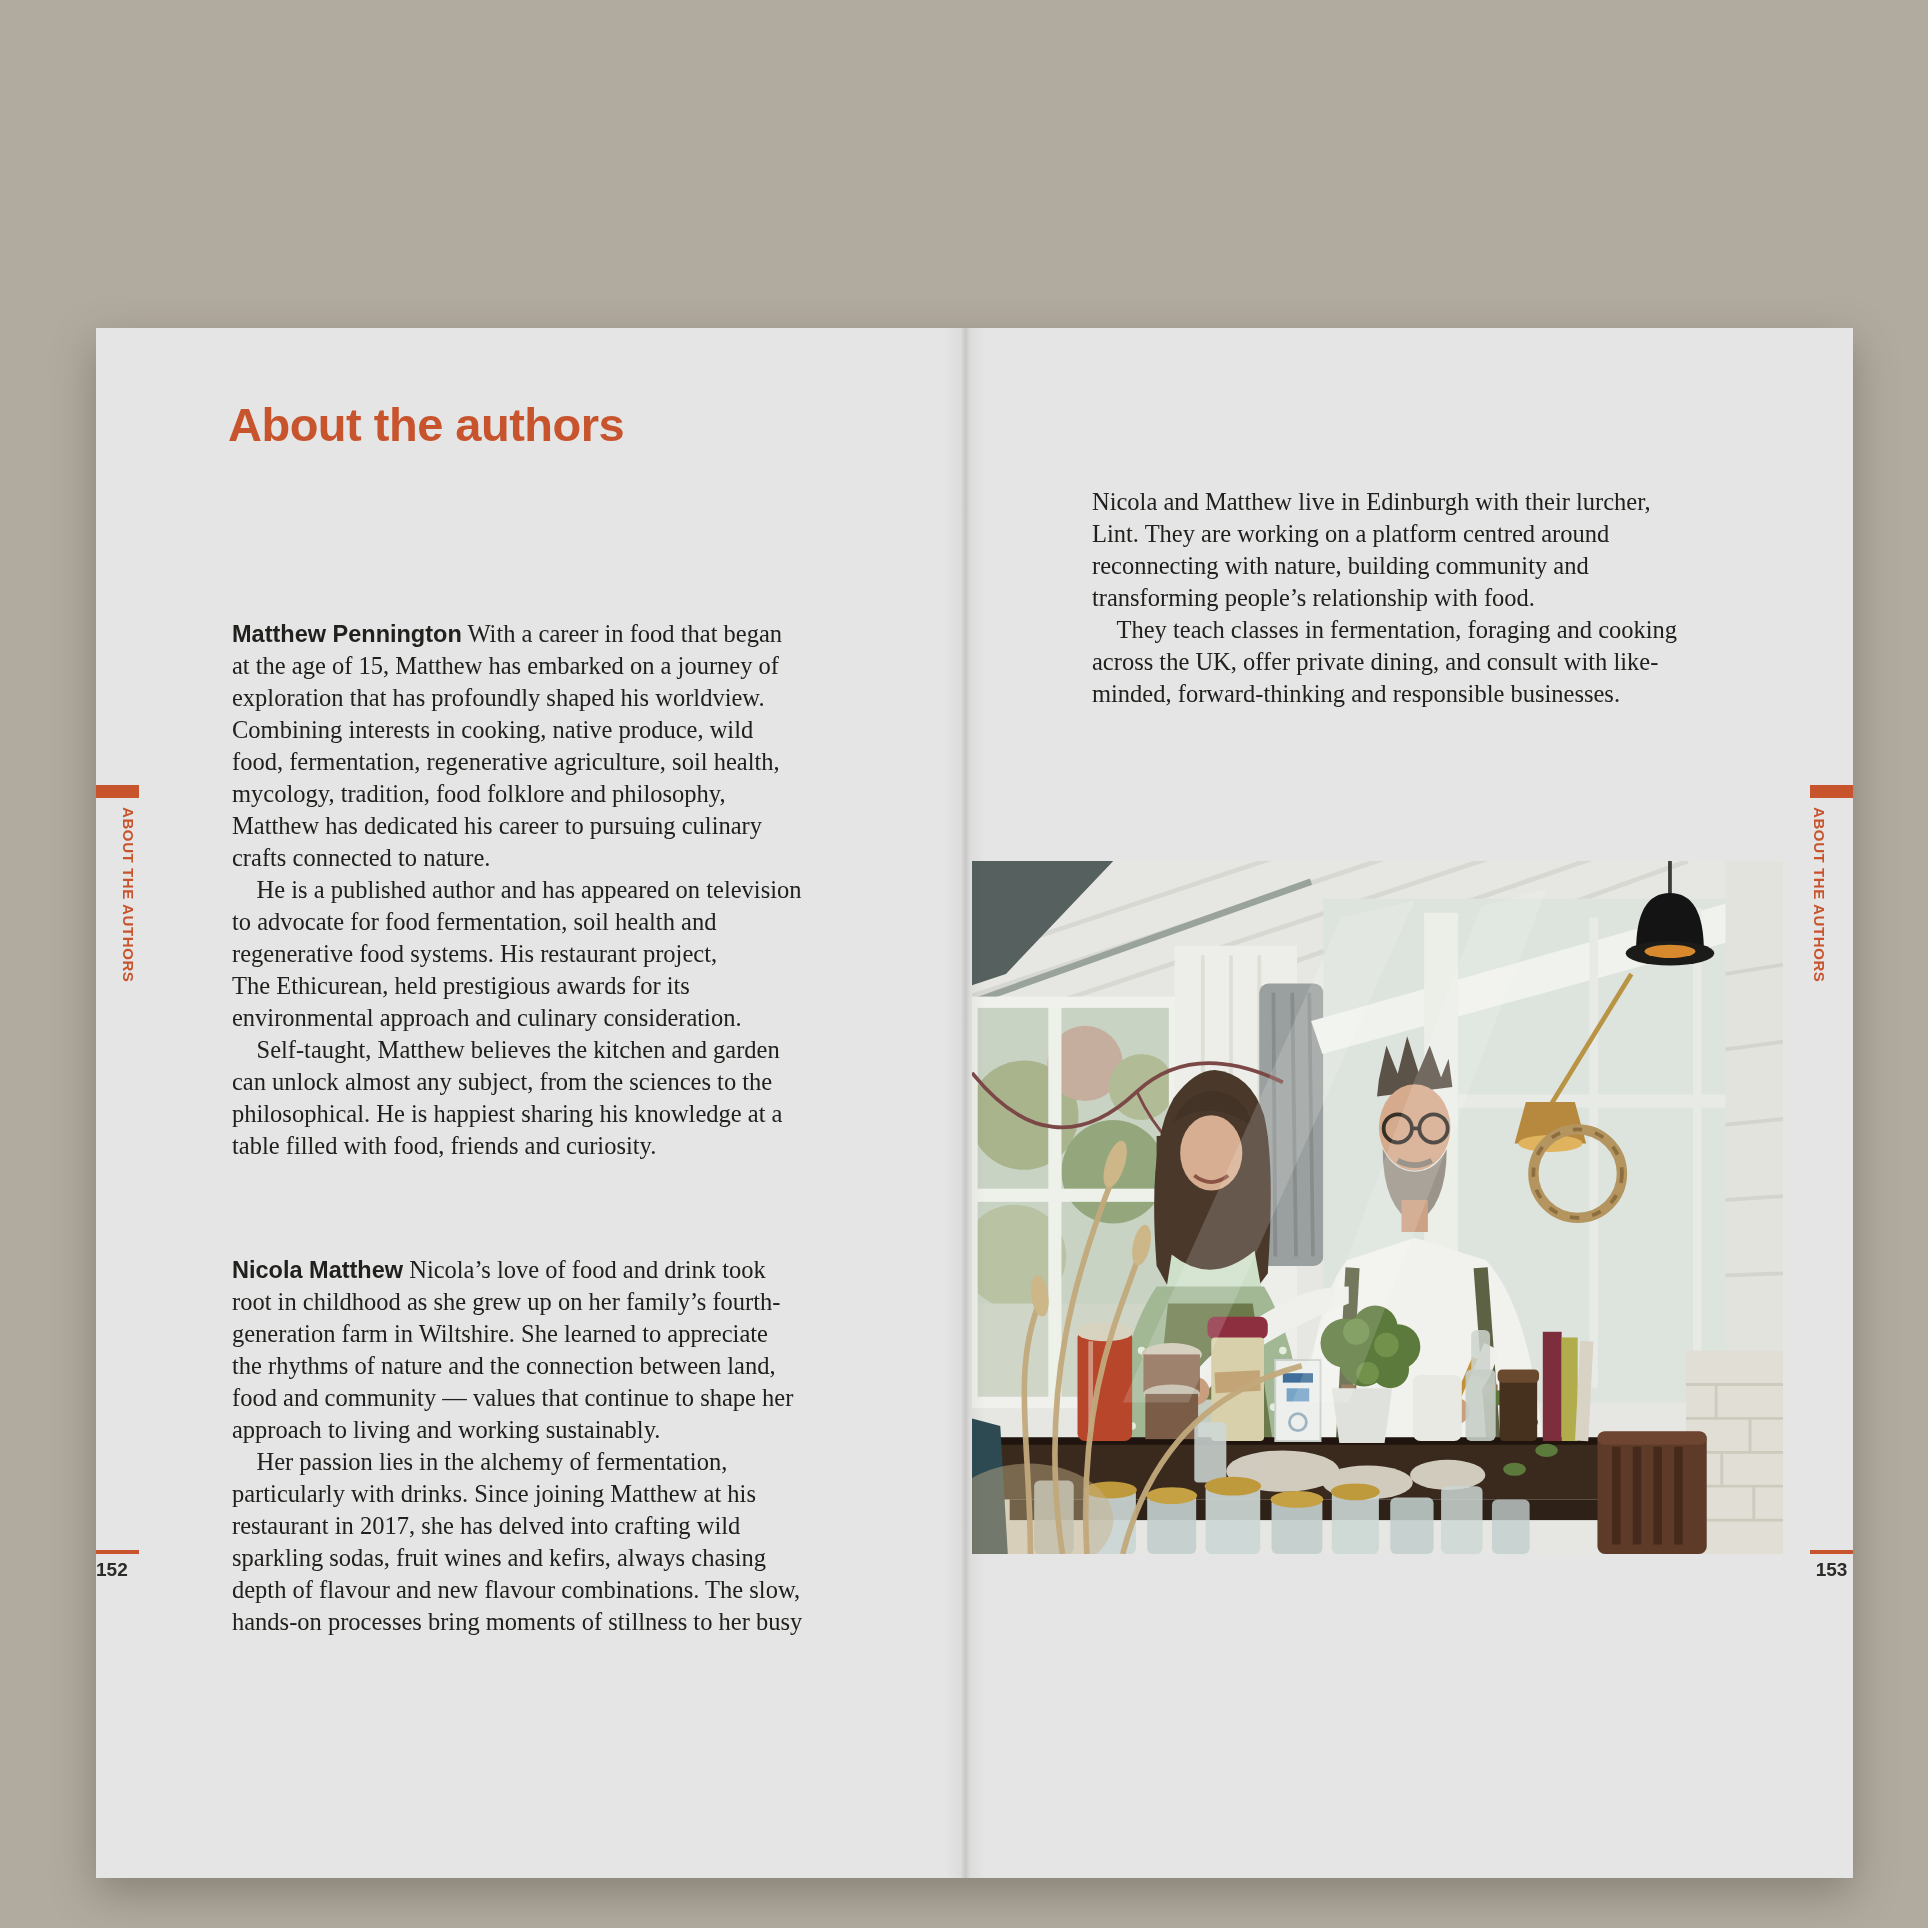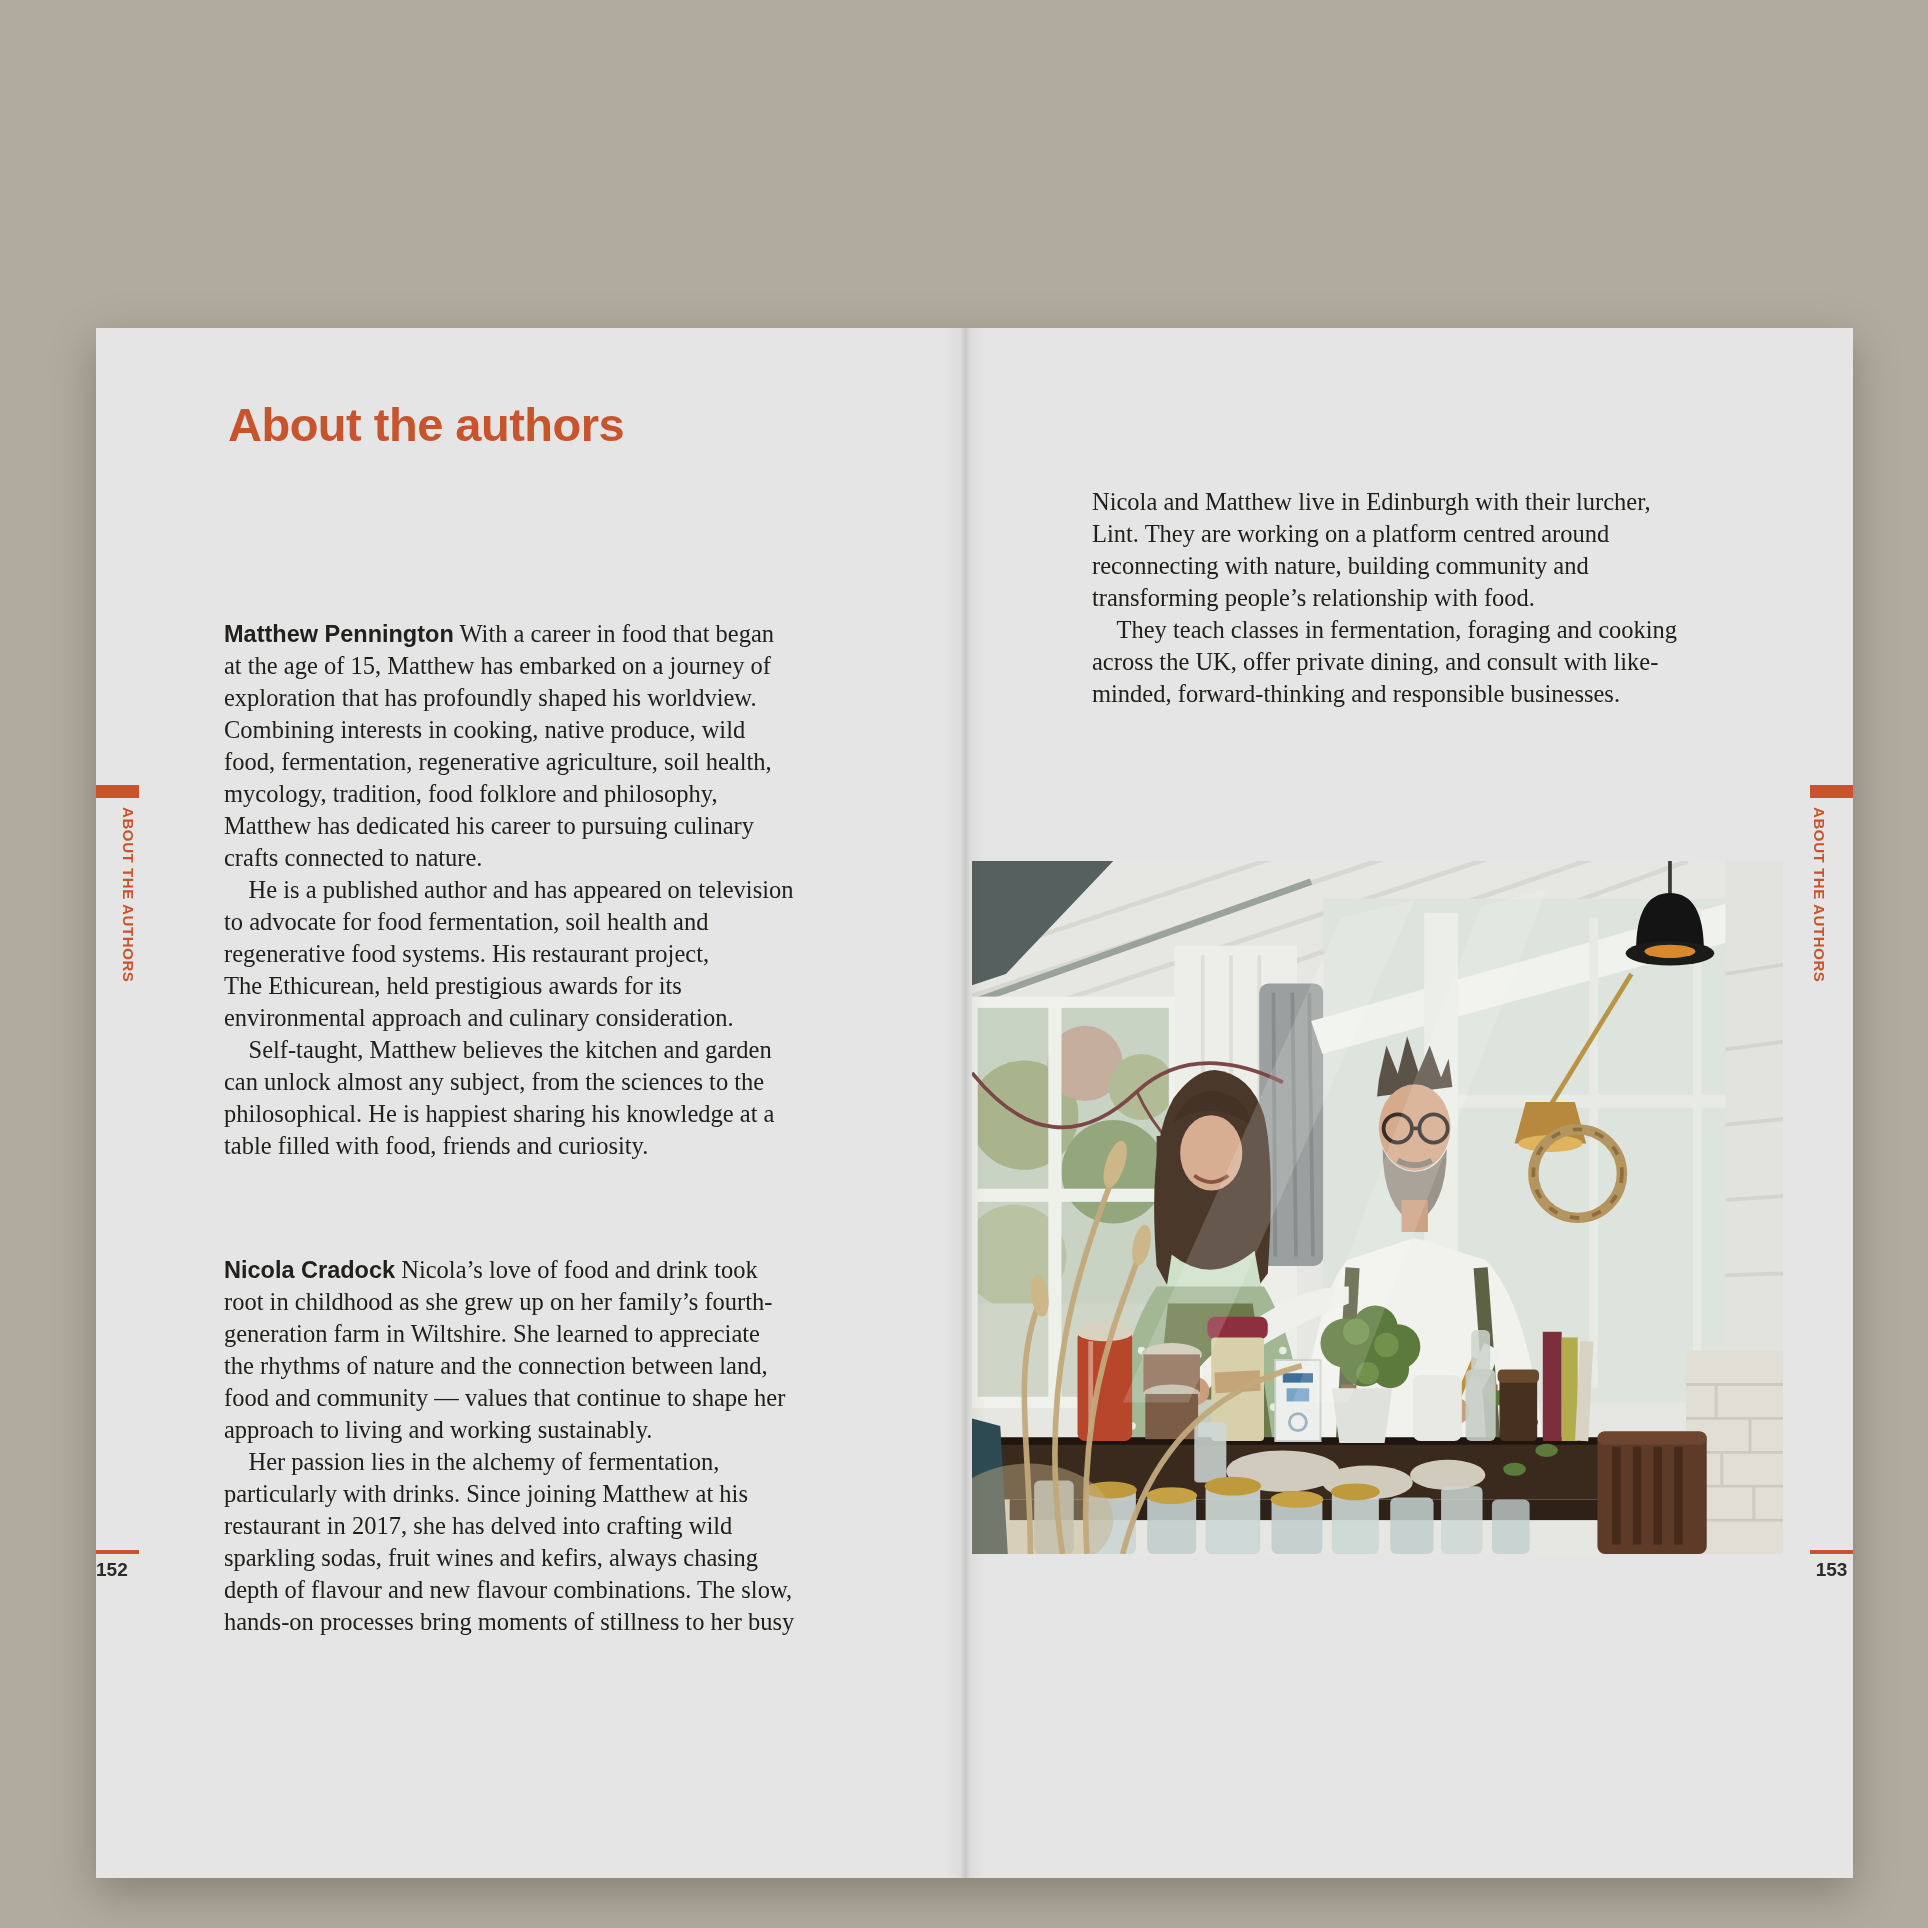"Matthew Pennington With a career" .col-left { left: 128px -> 136px }
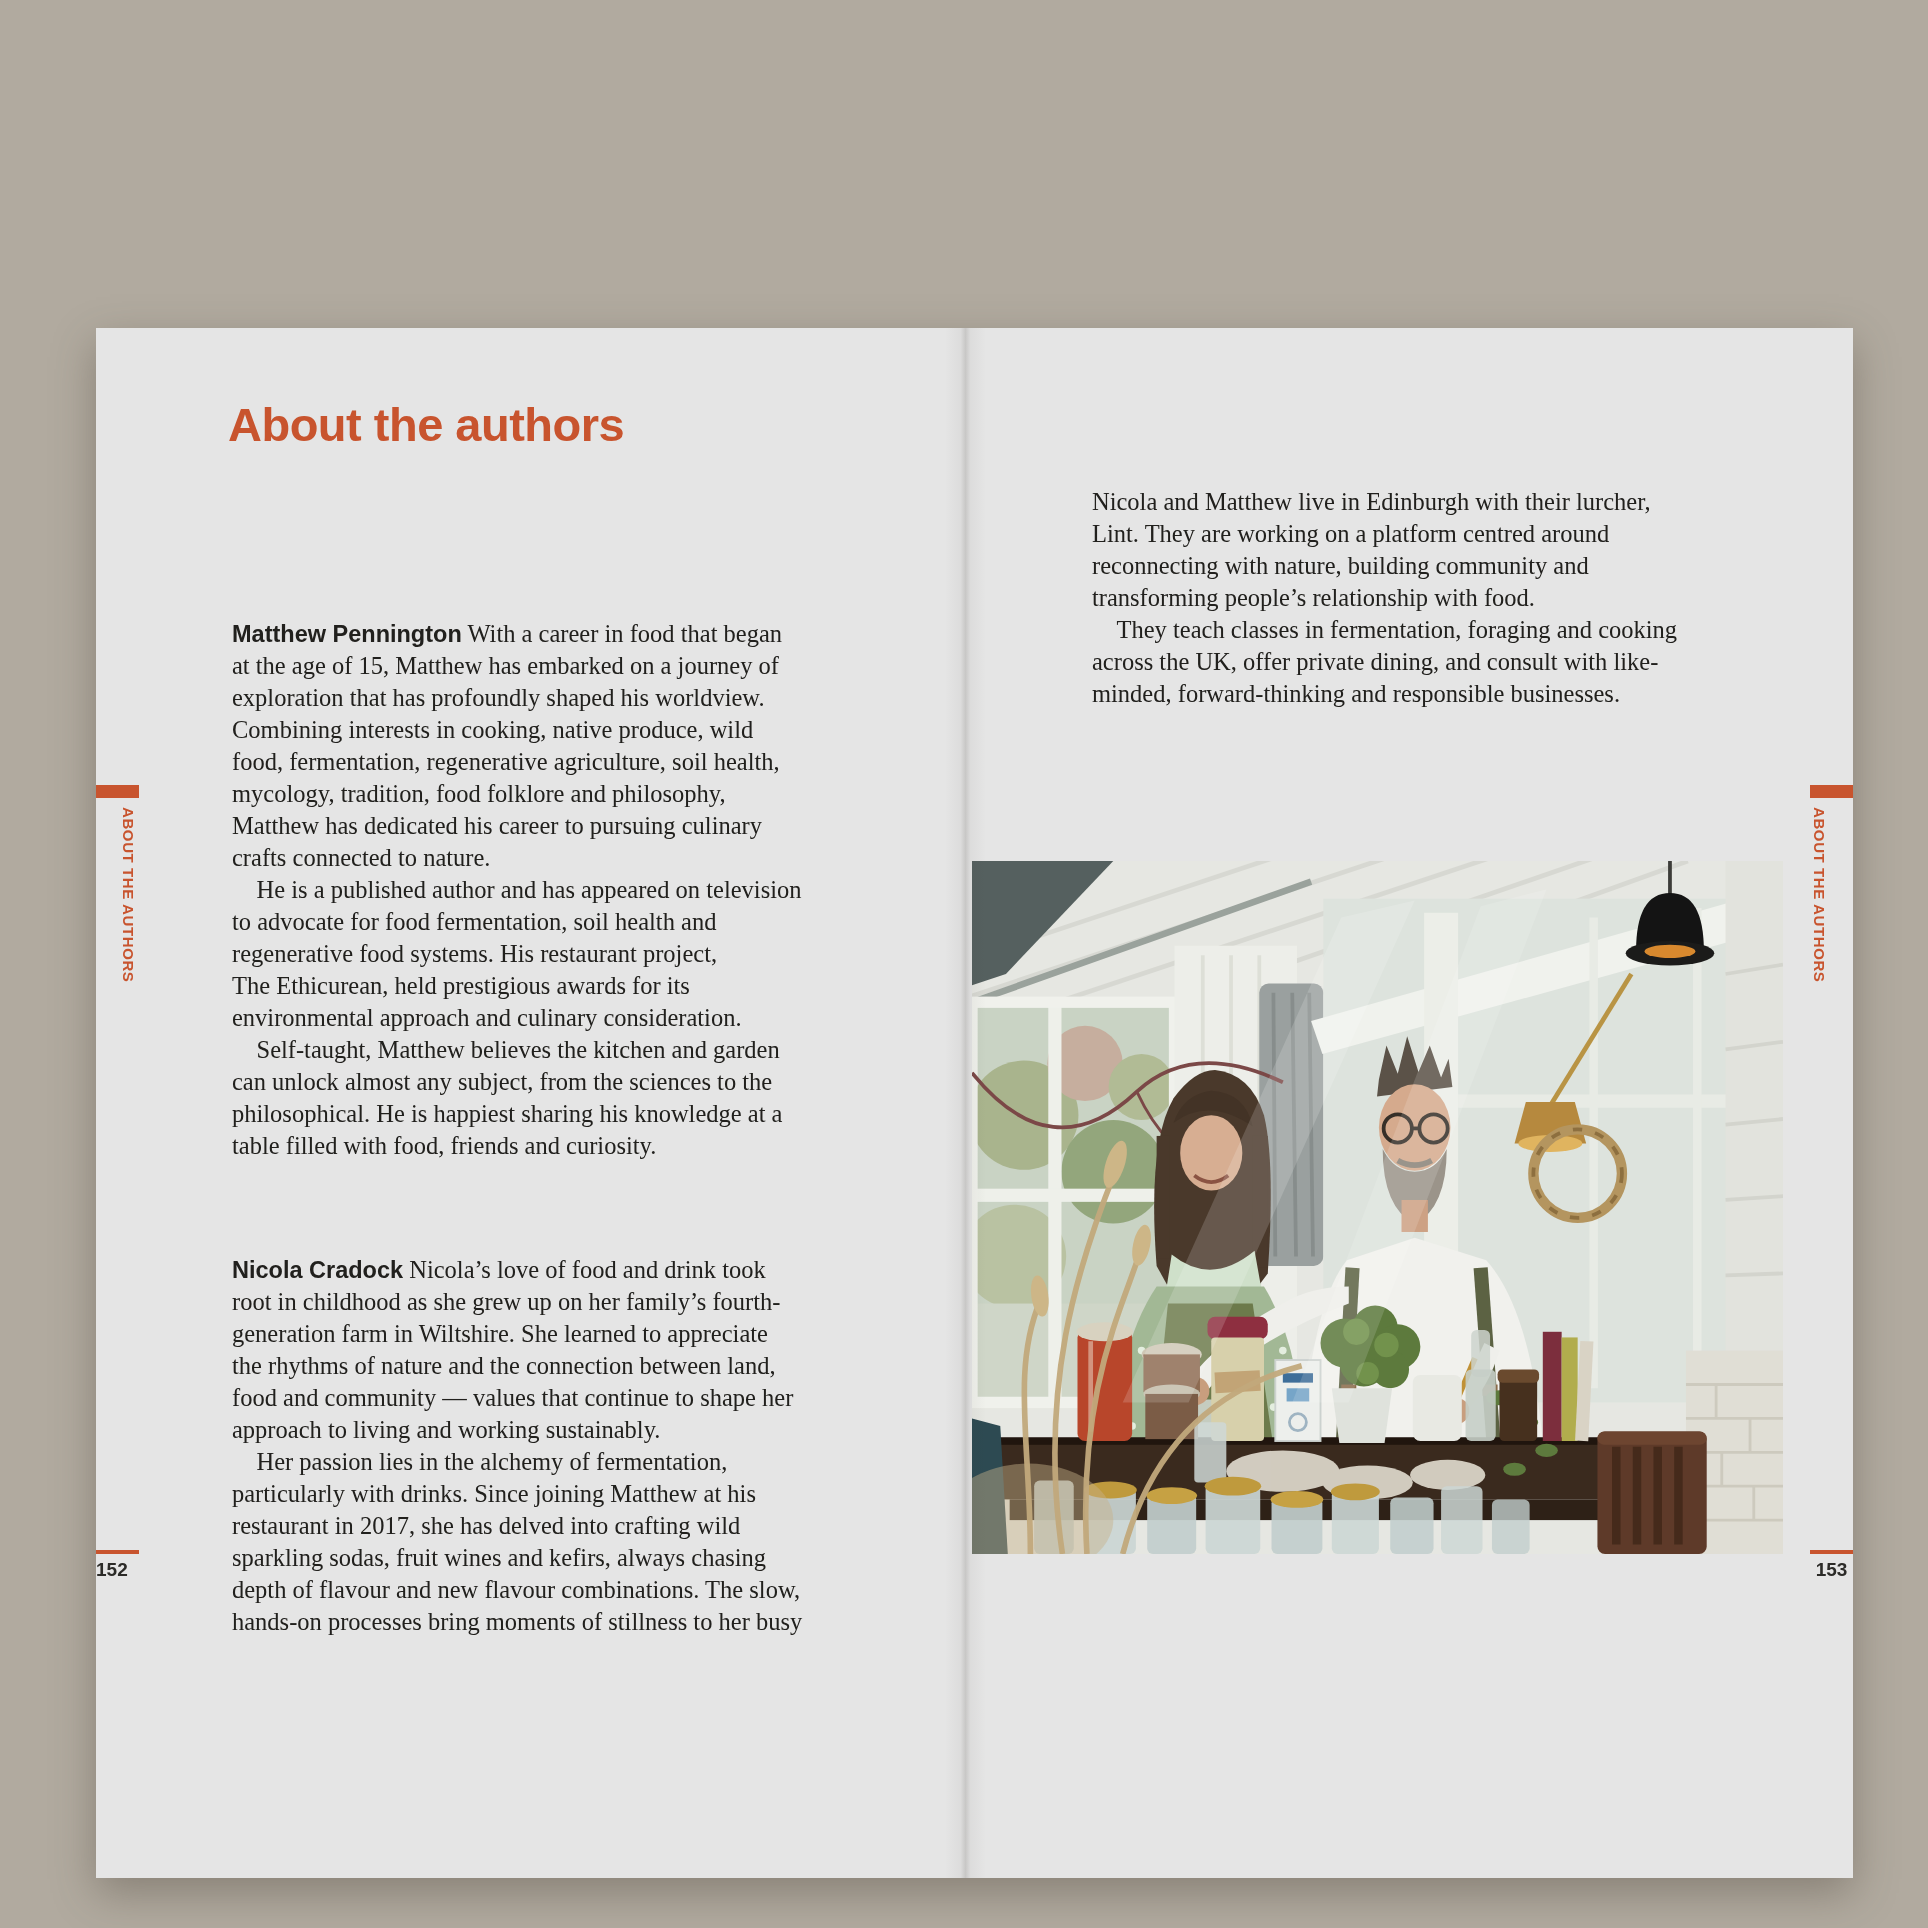"Nicola Cradock" span.lead { text: Cradock -> Matthew }
